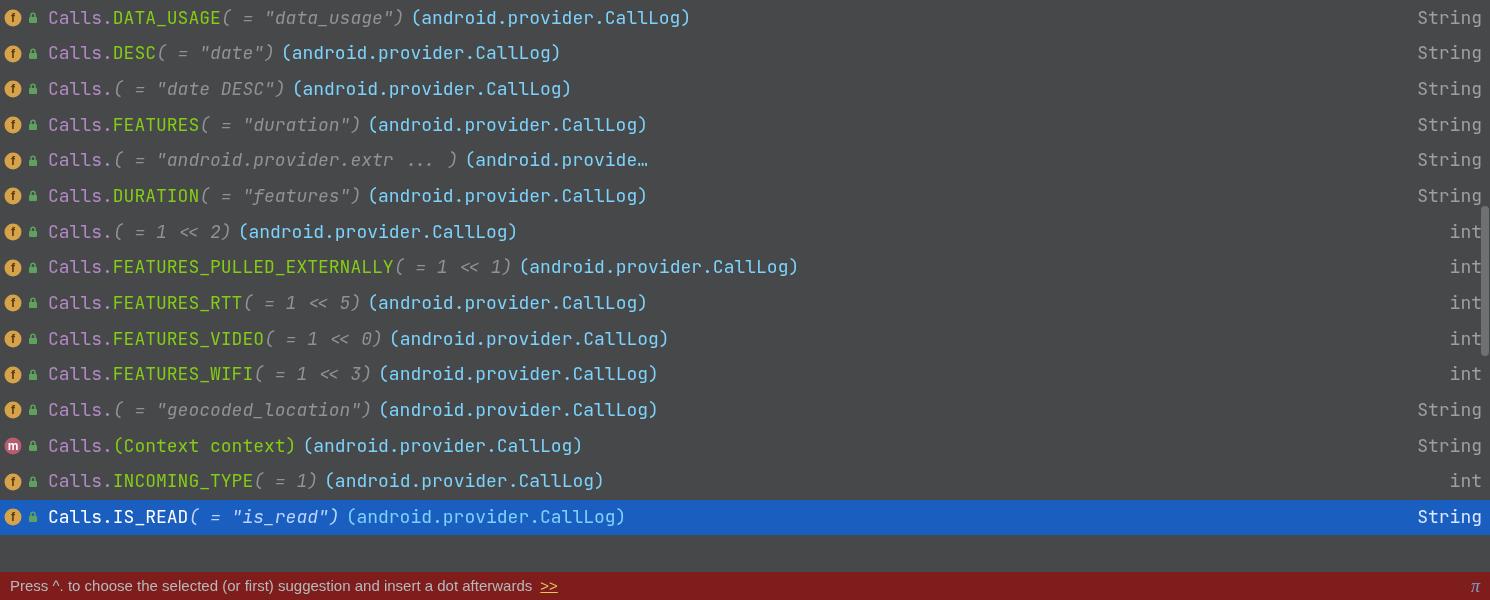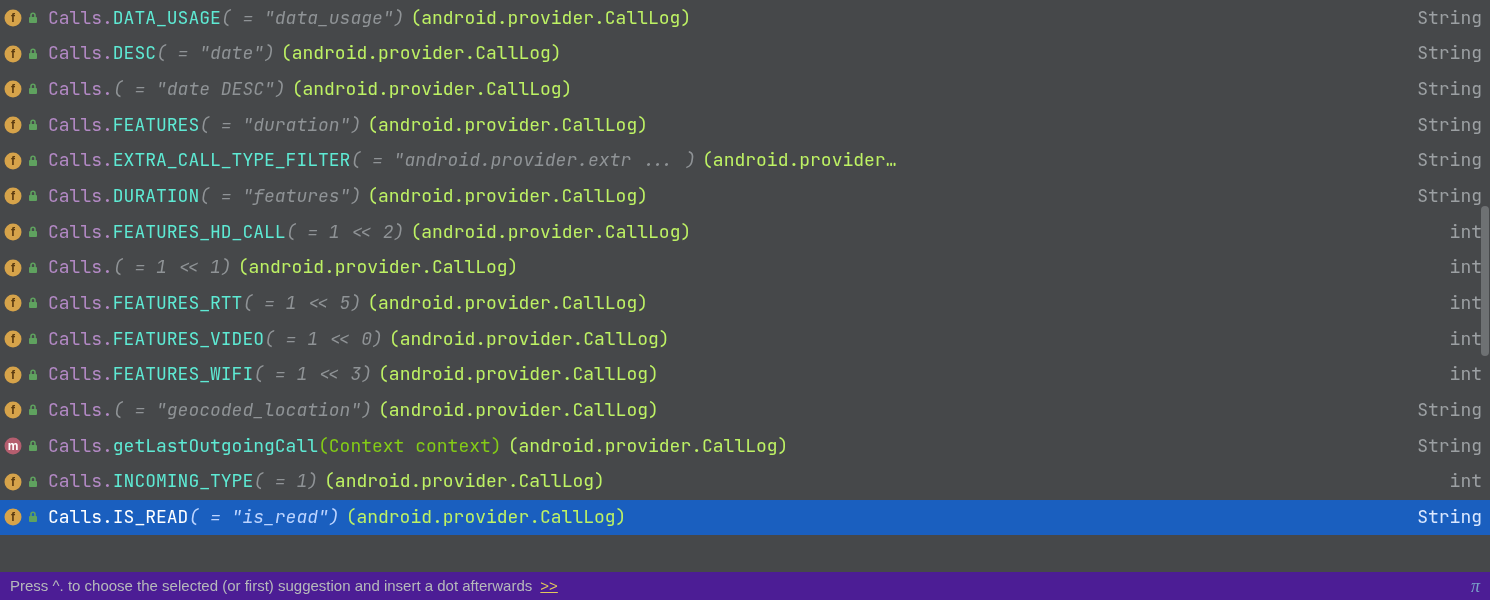"DATA_USAGE" .member { color: #5eead4 -> #84cc16 }
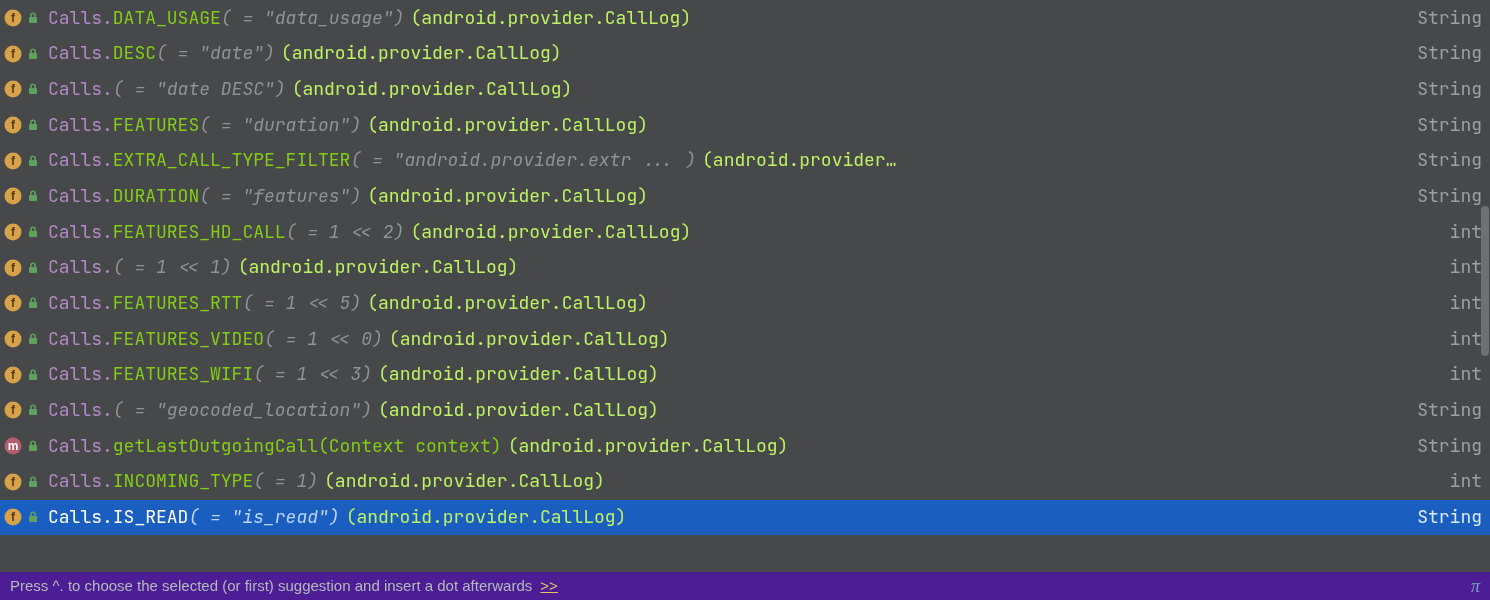"(android.provider.CallLog)" .pkg { color: #bef264 -> #7dd3fc }
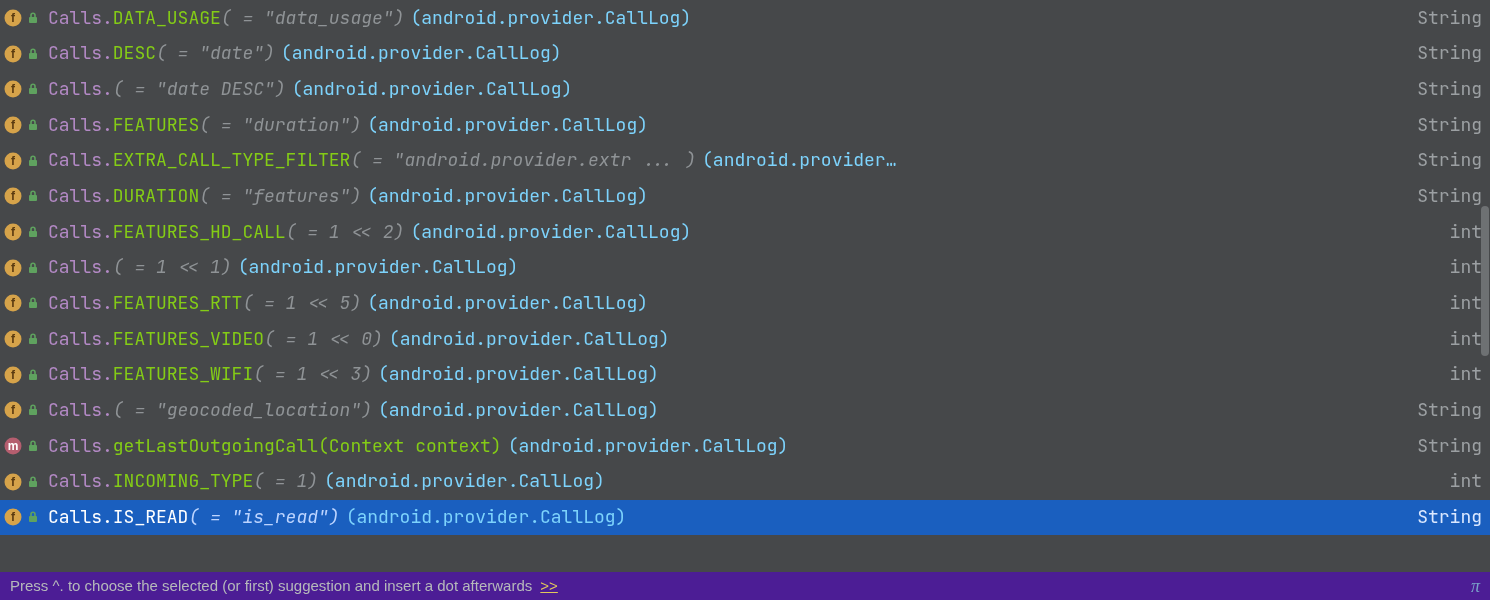"EXTRA_CALL_TYPE_FILTER" span.member { html: <span>EXTRA_CALL_TYPE_FILTER</span> -> none }
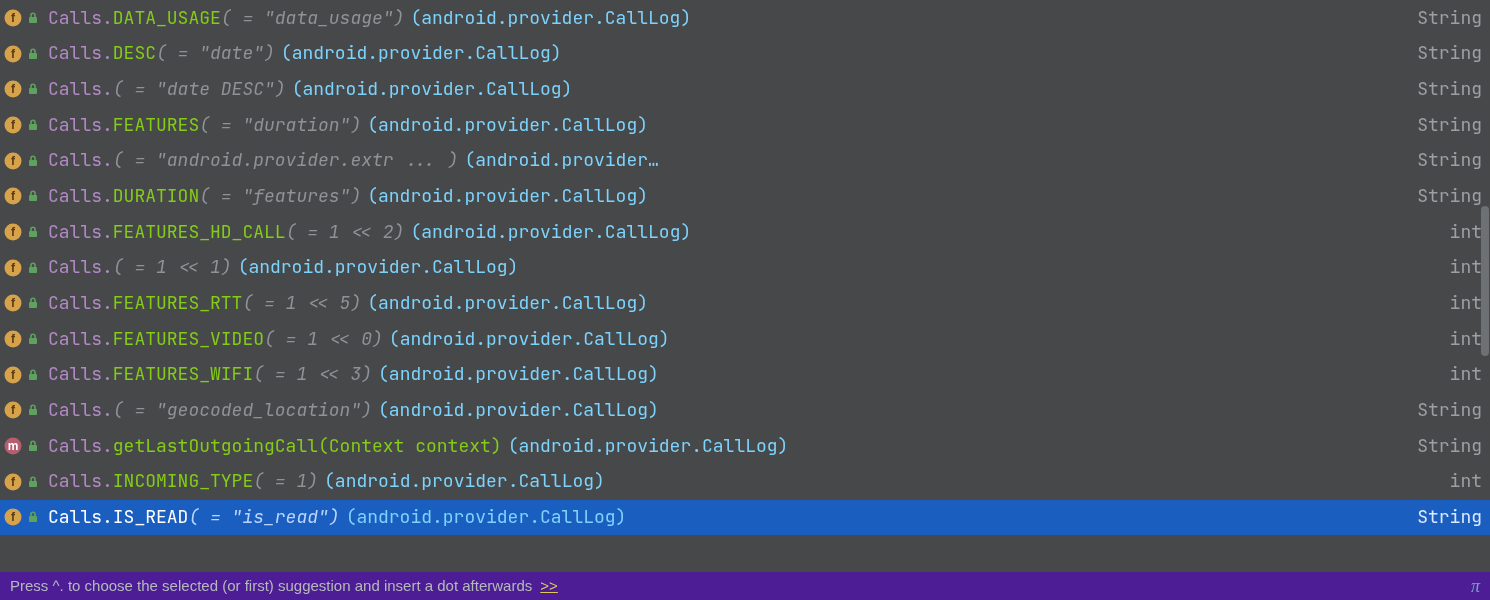"(android.provider…" span.pkg { text: android.provider -> android.provide }
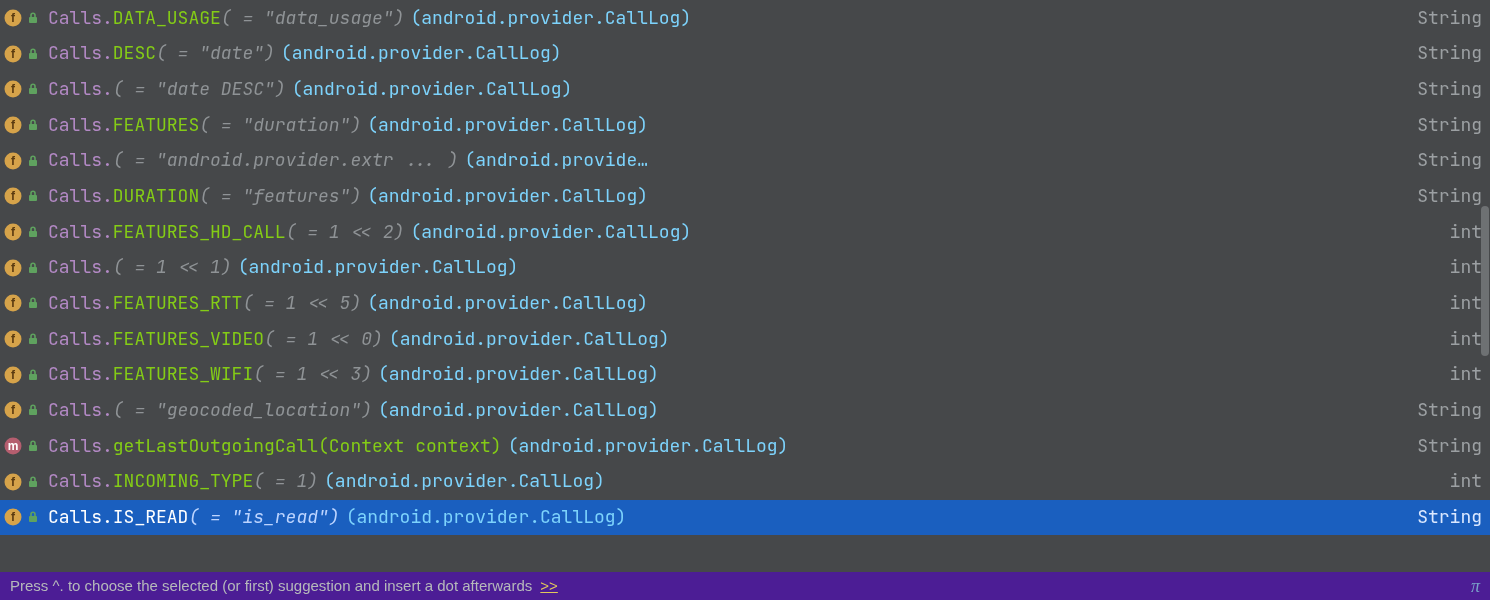"FEATURES_HD_CALL" span.member { html: <span>FEATURES_HD_CALL</span> -> none }
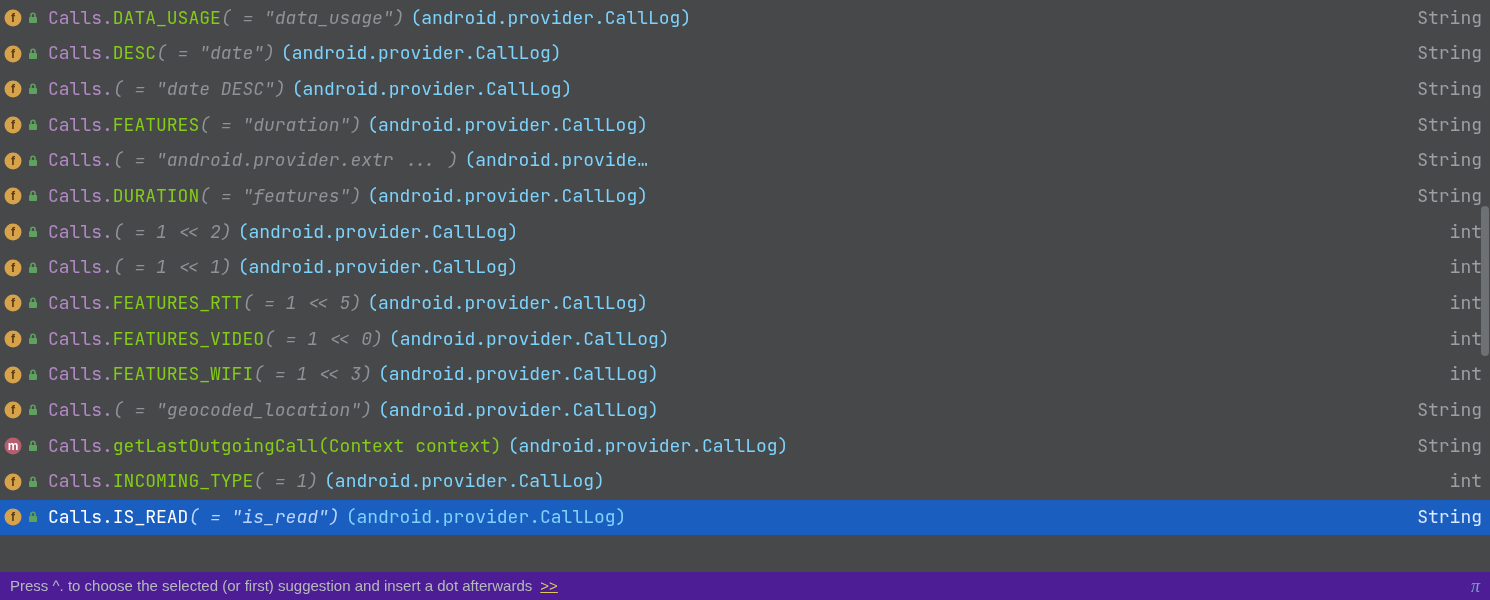"FEATURES_PULLED_EXTERNALLY" span.member { html: none -> <span>FEATURES_PULLED_EXTERNALLY</span> }
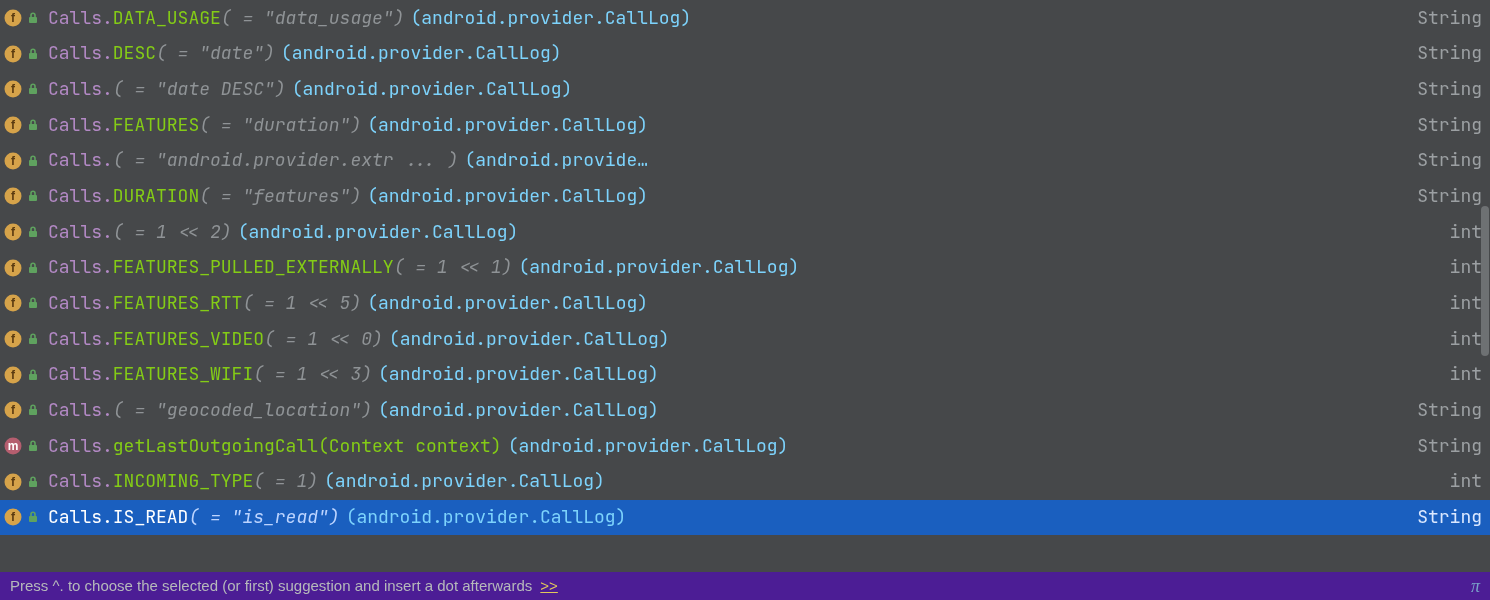"getLastOutgoingCall" span.member { html: <span>getLastOutgoingCall</span> -> none }
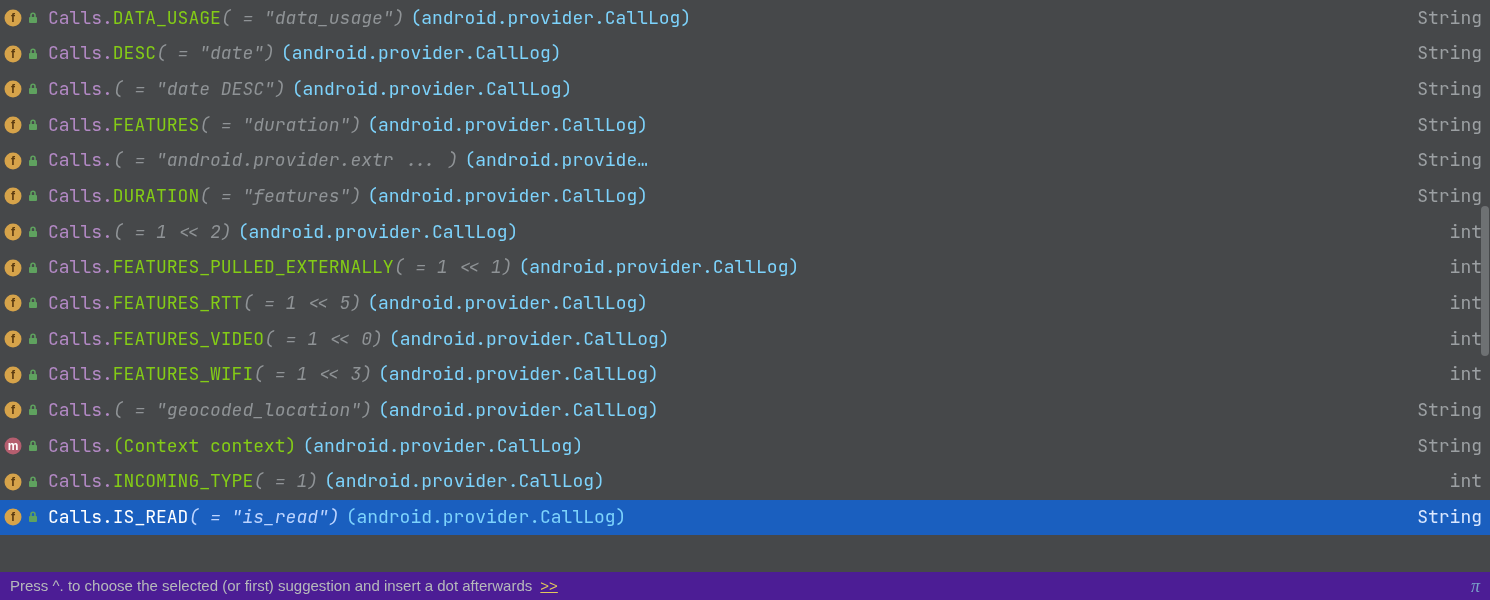"Press ^. to choose the" .footer { background: #4c1d95 -> #7f1d1d }
